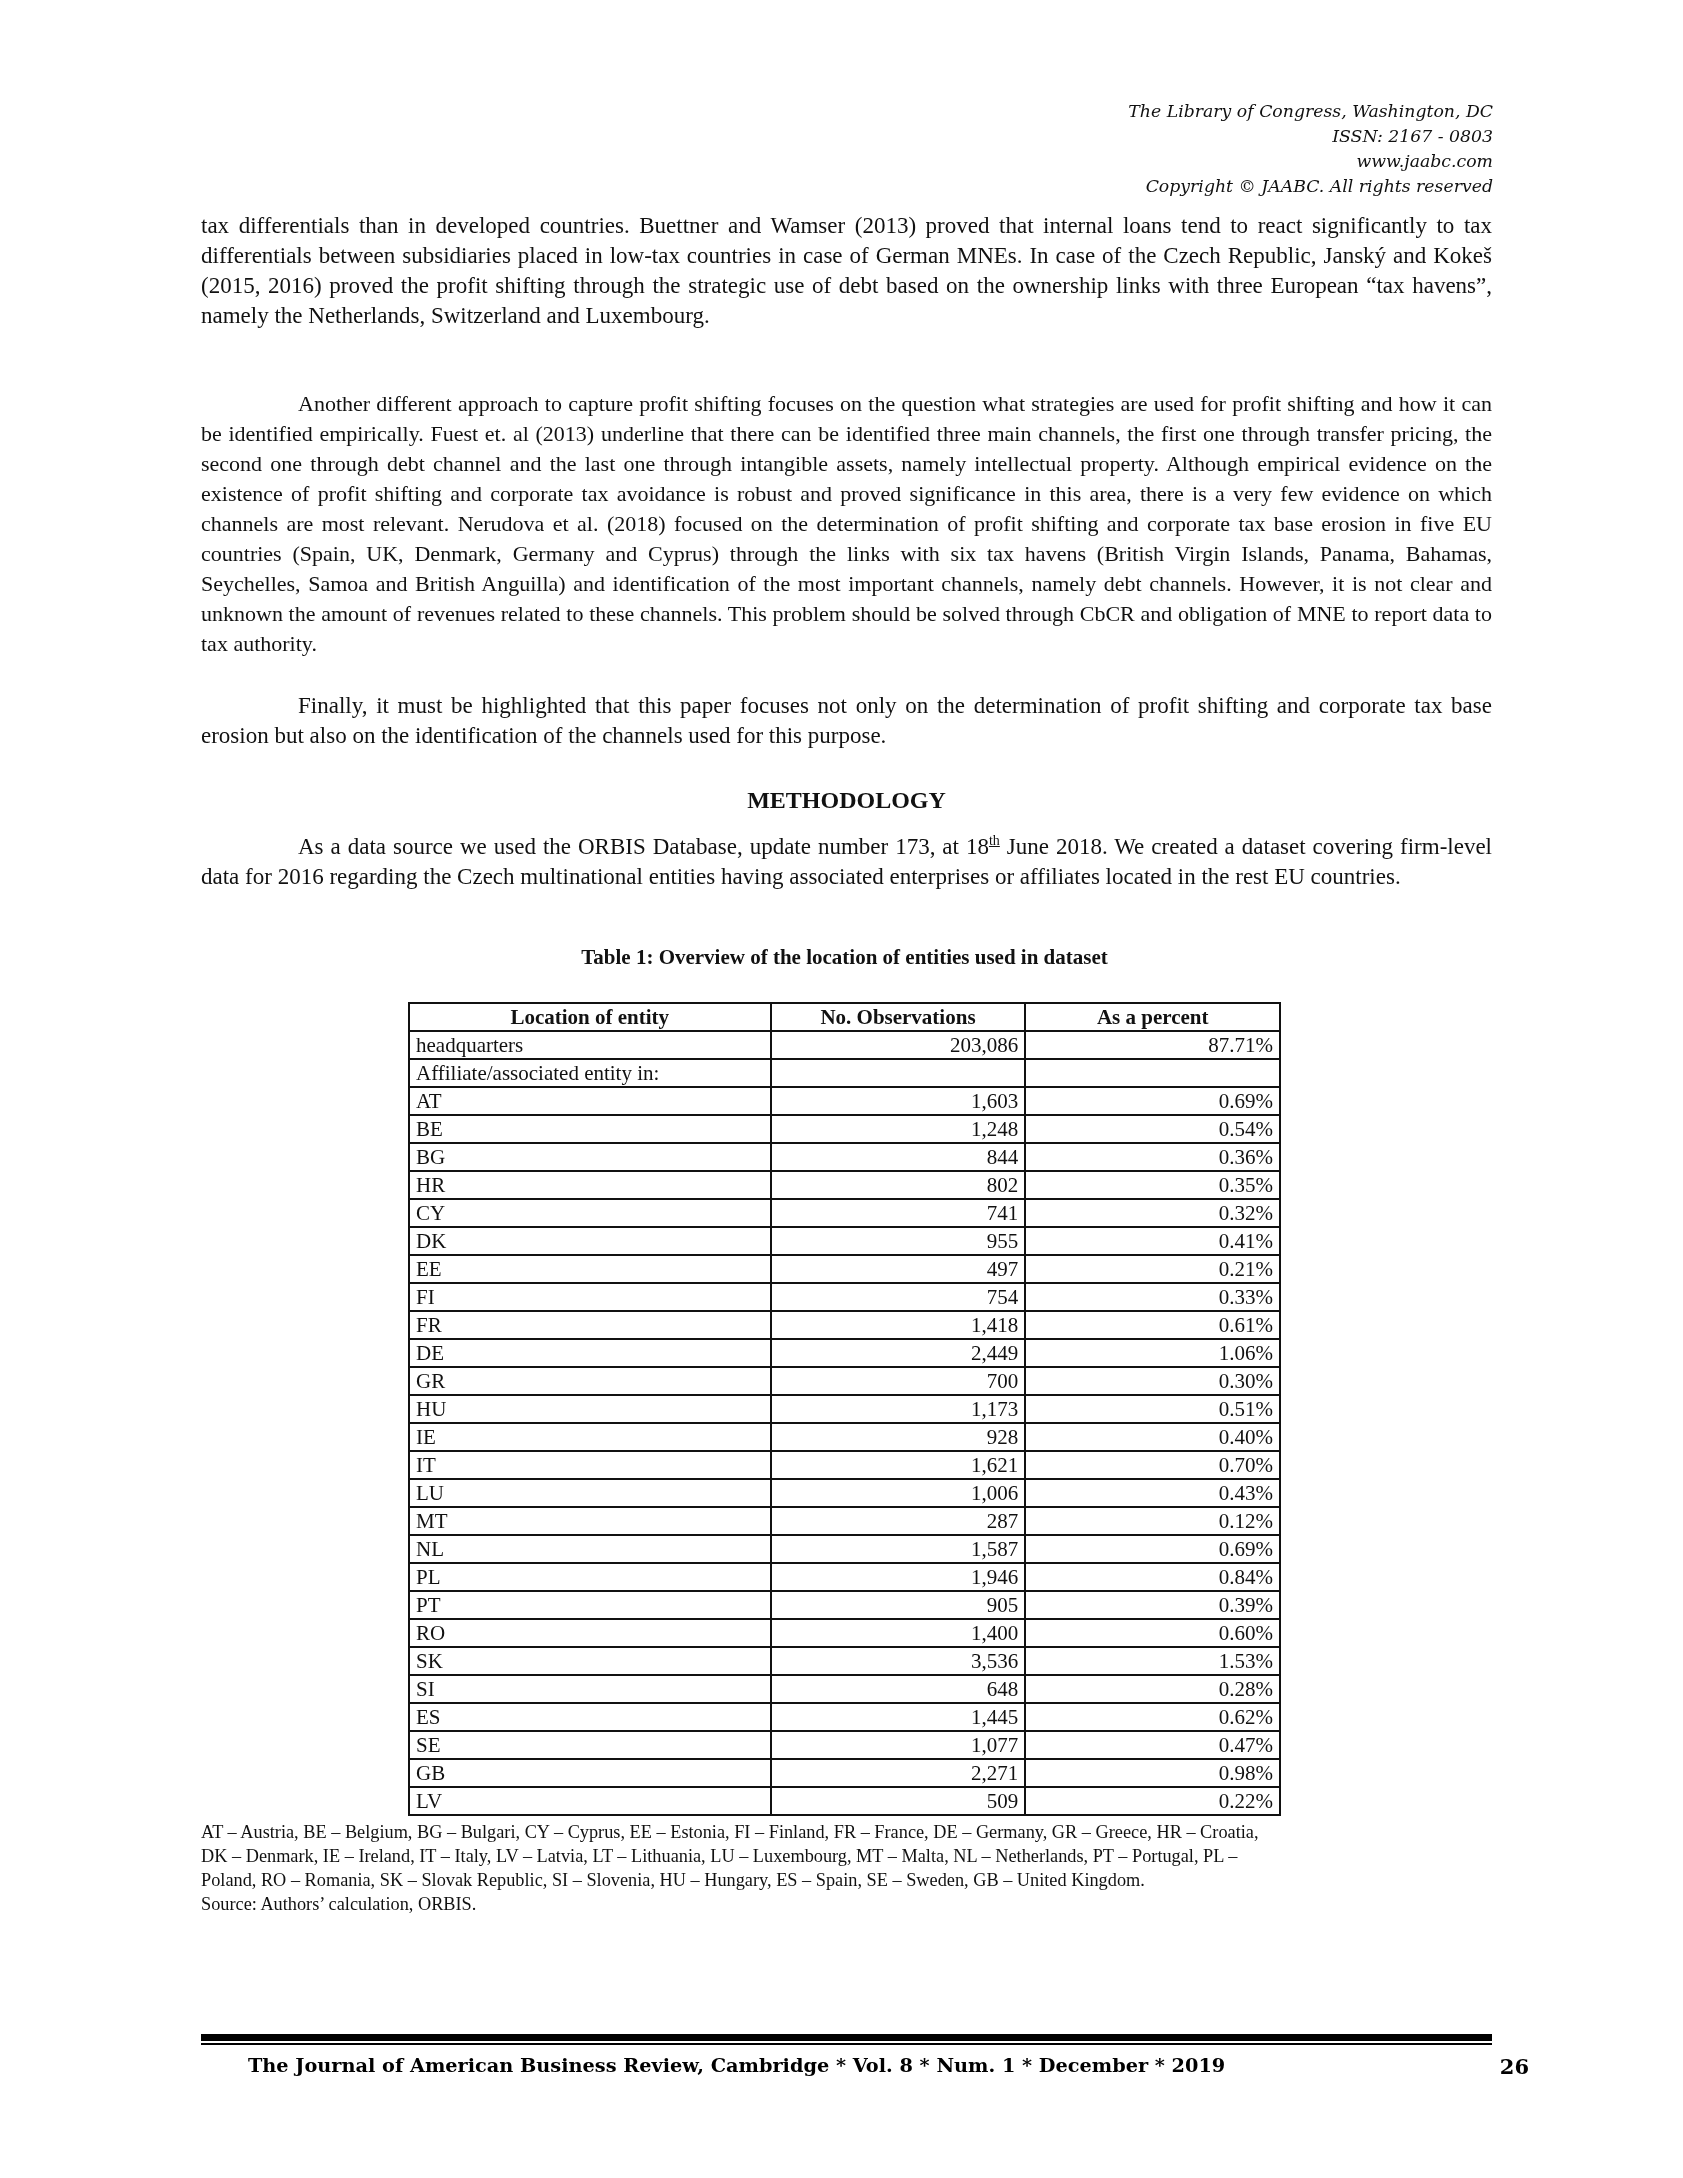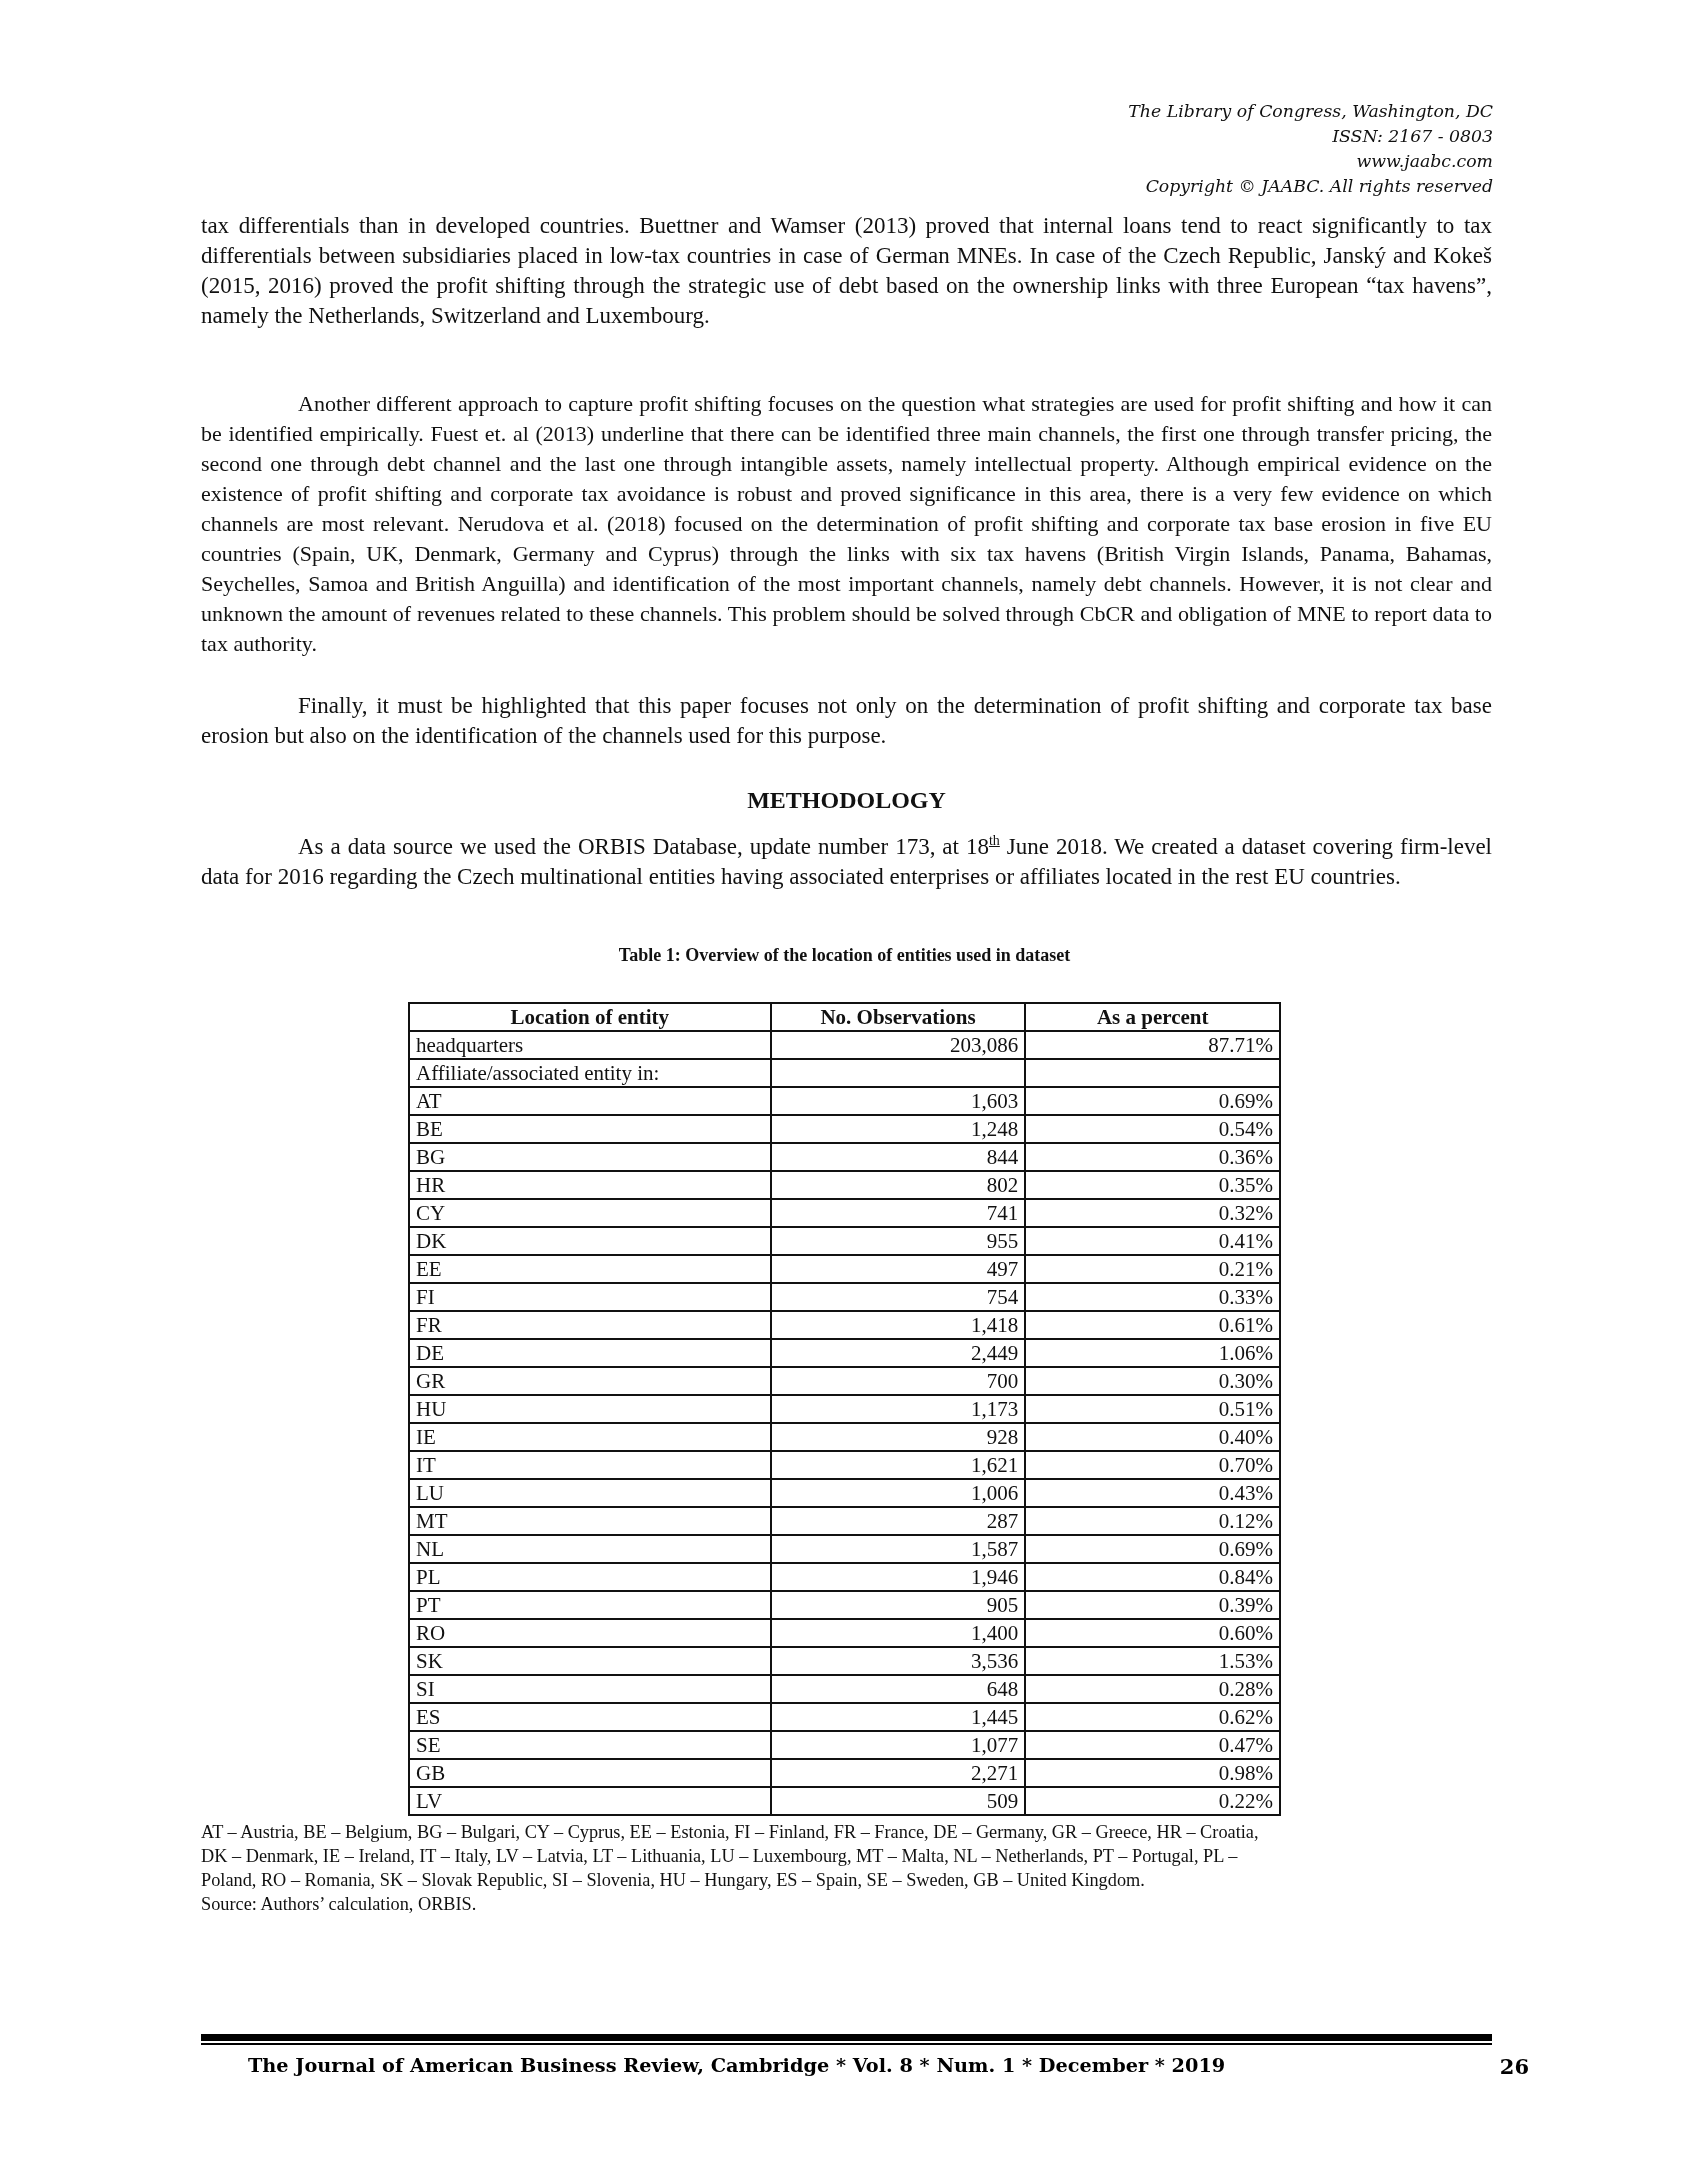"Table 1: Overview of the" .table-caption { font-size: 18px -> 21px }
